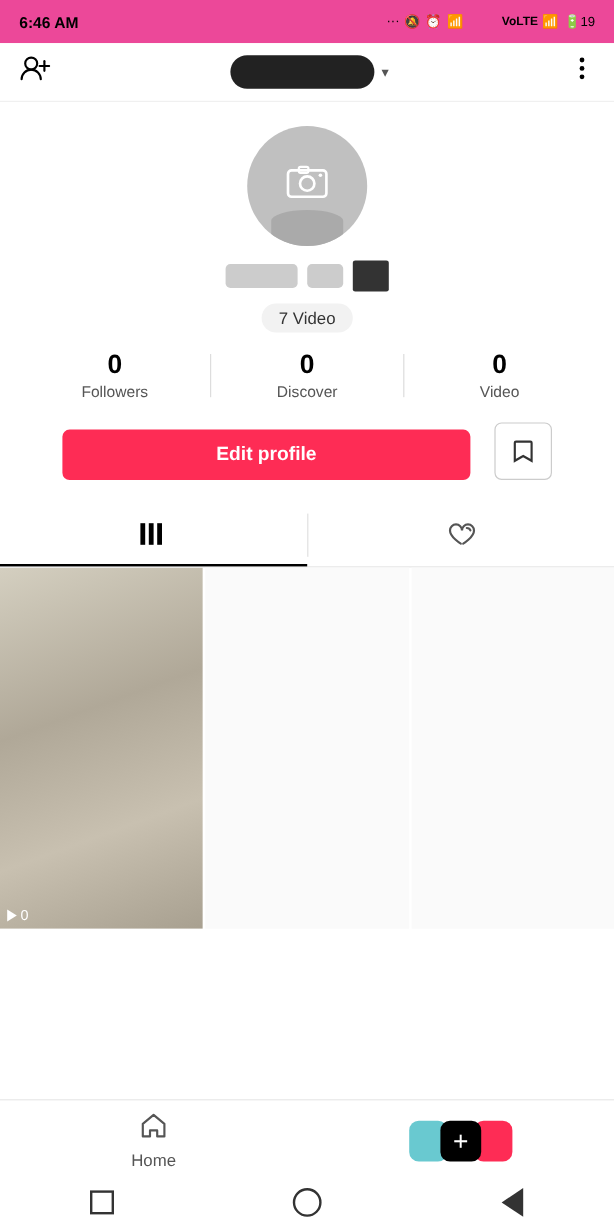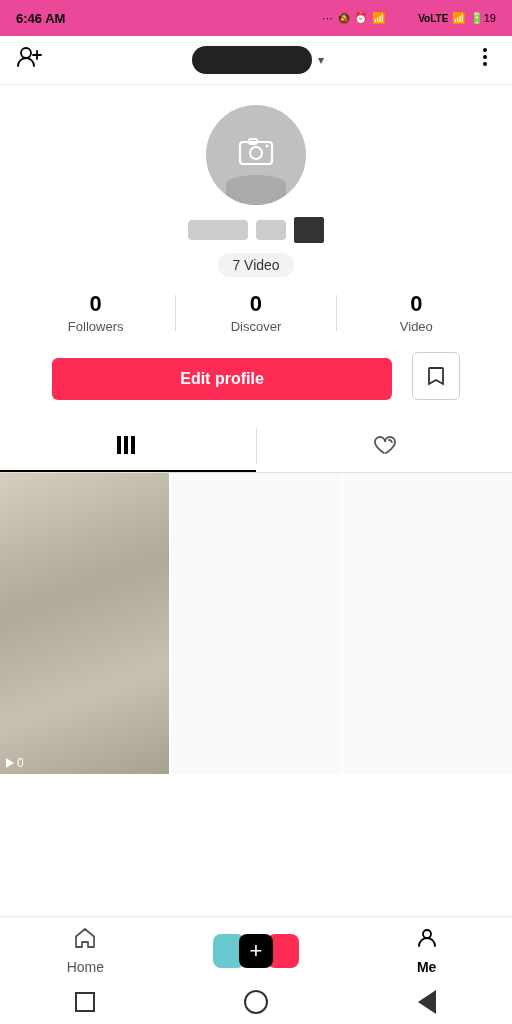"Me" div.nav-item { html: <div> <span> <svg> <circle></circle> <path></path> </svg> </span> <span>Me</span> </div> -> none }
